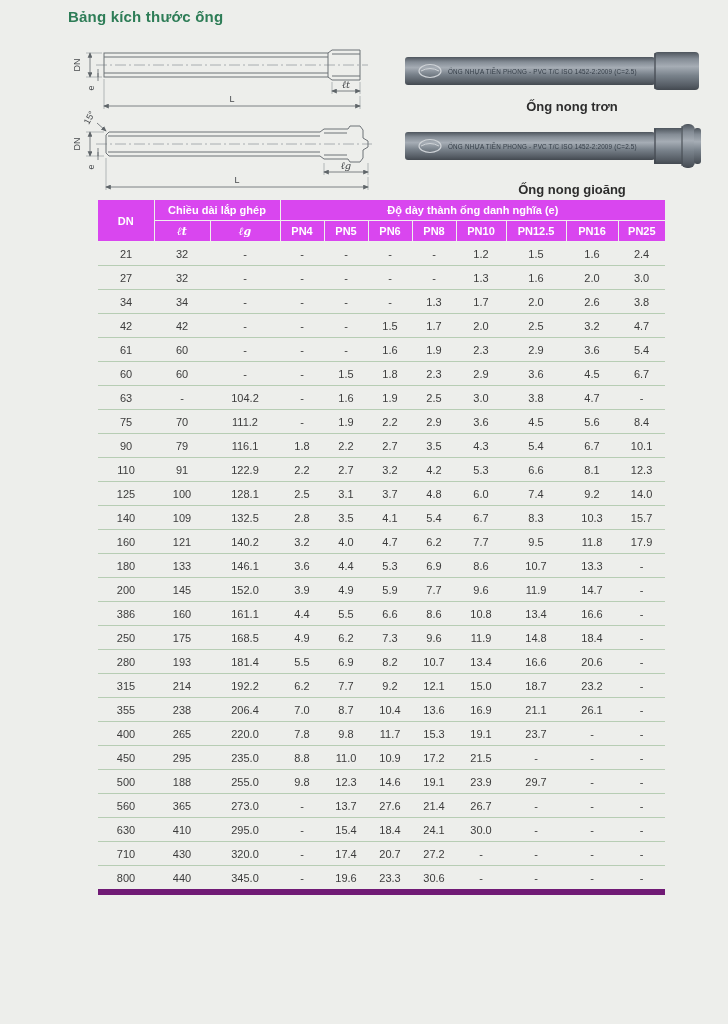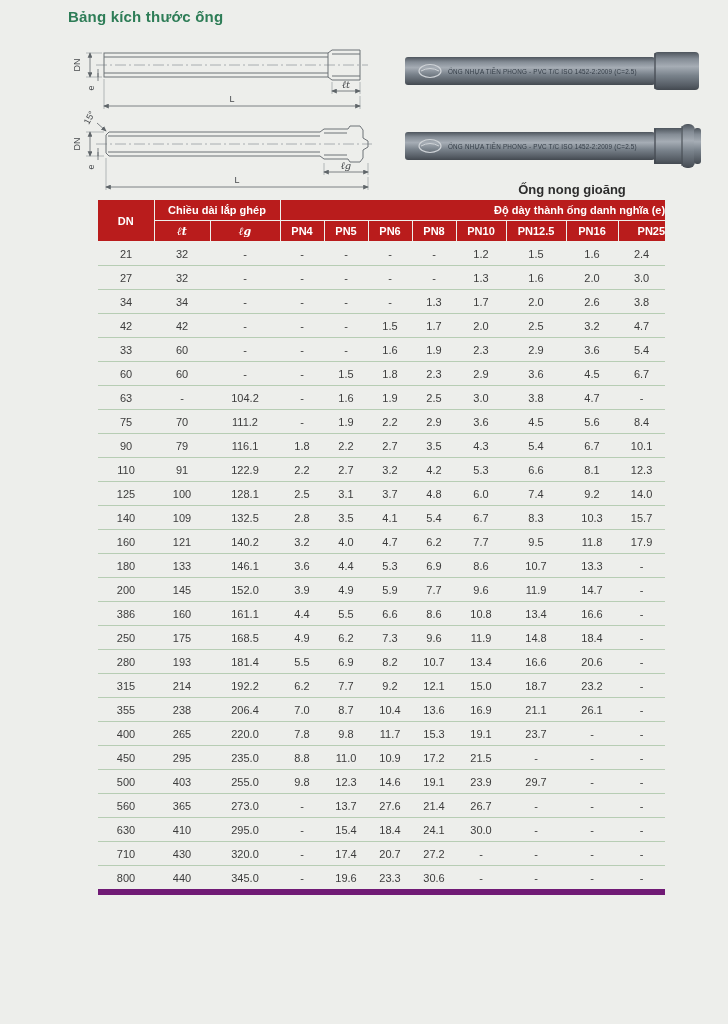"Ống nong trơn" div.caption { html: none -> <div>Ống nong trơn</div> }
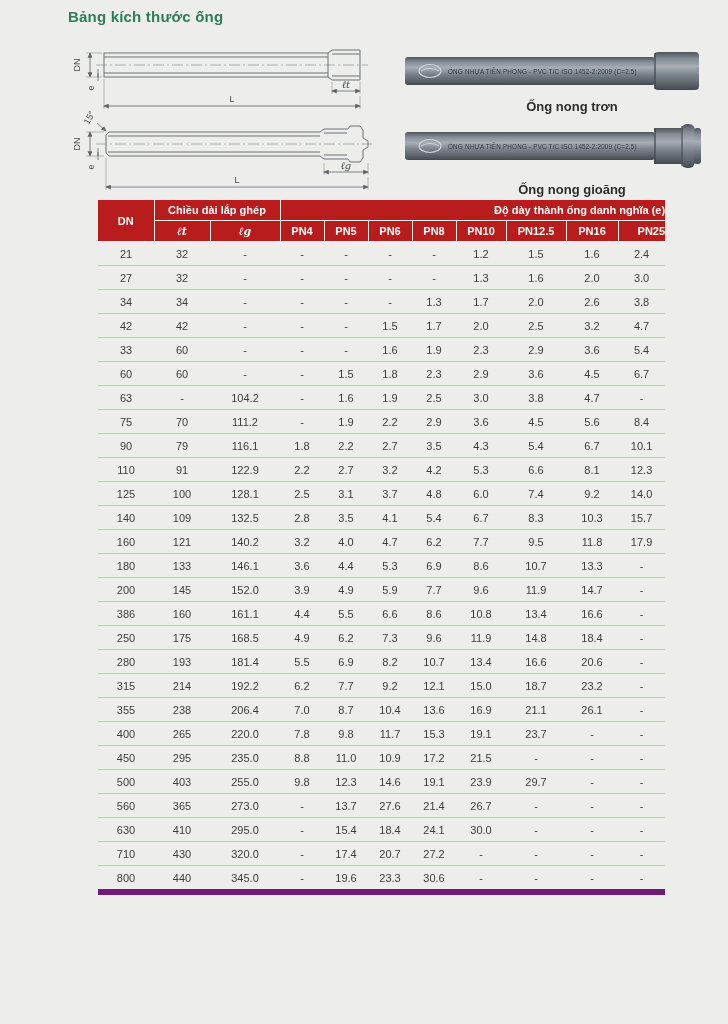"Chiều dài lắp ghép" table.size-table thead th { background: #b91c1c -> #d946ef }
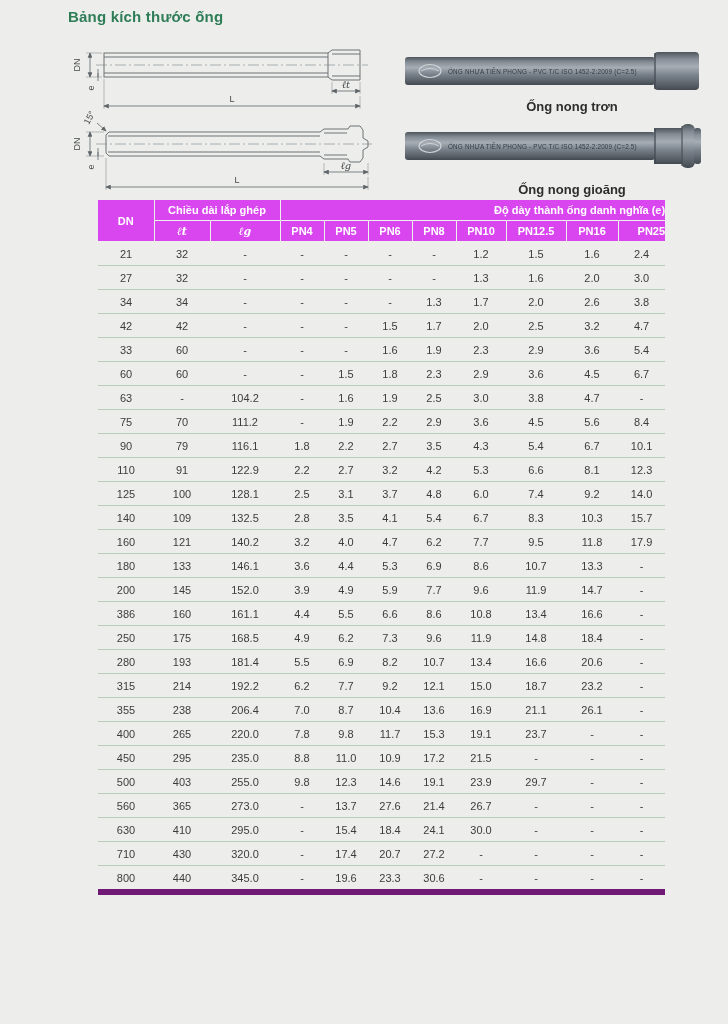"Độ dày thành ống danh" table.size-table thead tr th:last-child { text-align: right -> none }
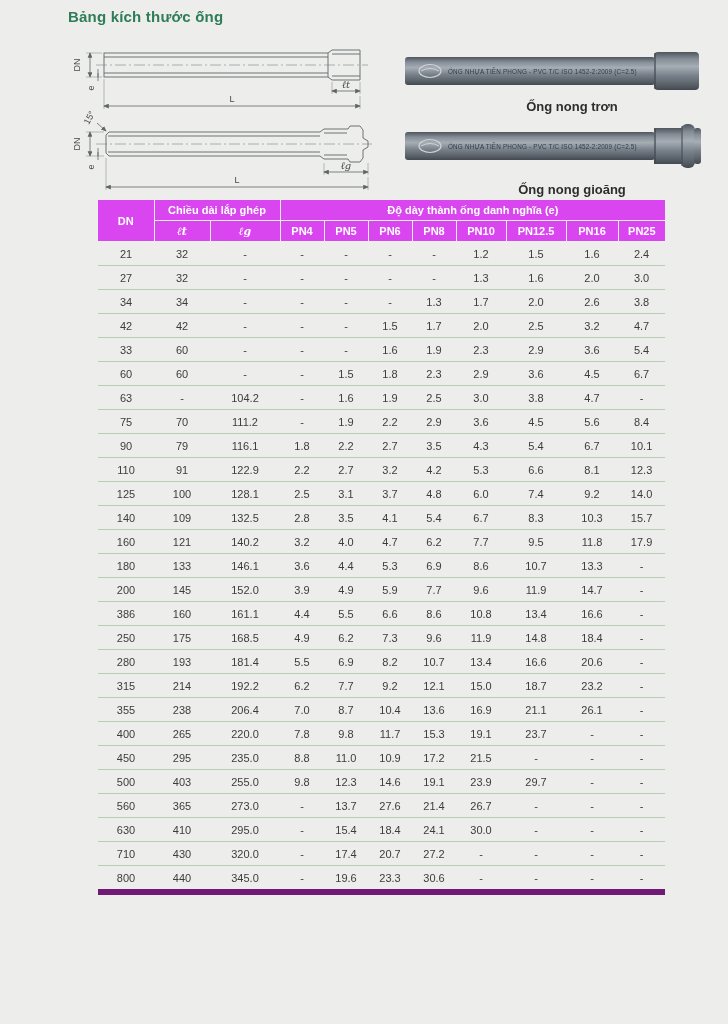"33" td { text: 33 -> 61 }
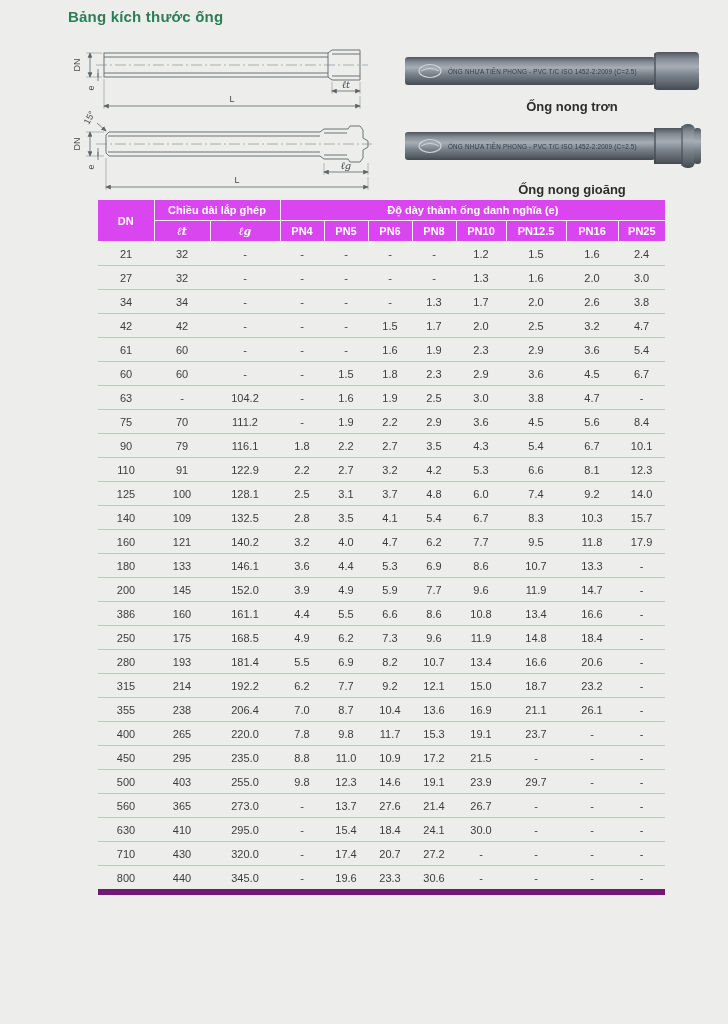"403" td { text: 403 -> 188 }
